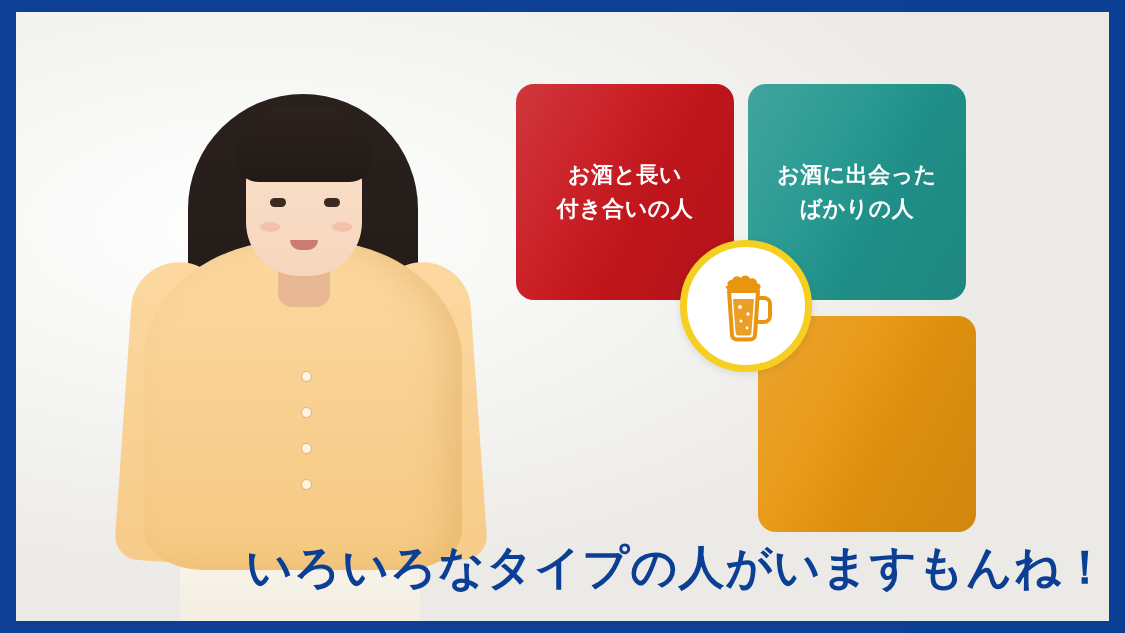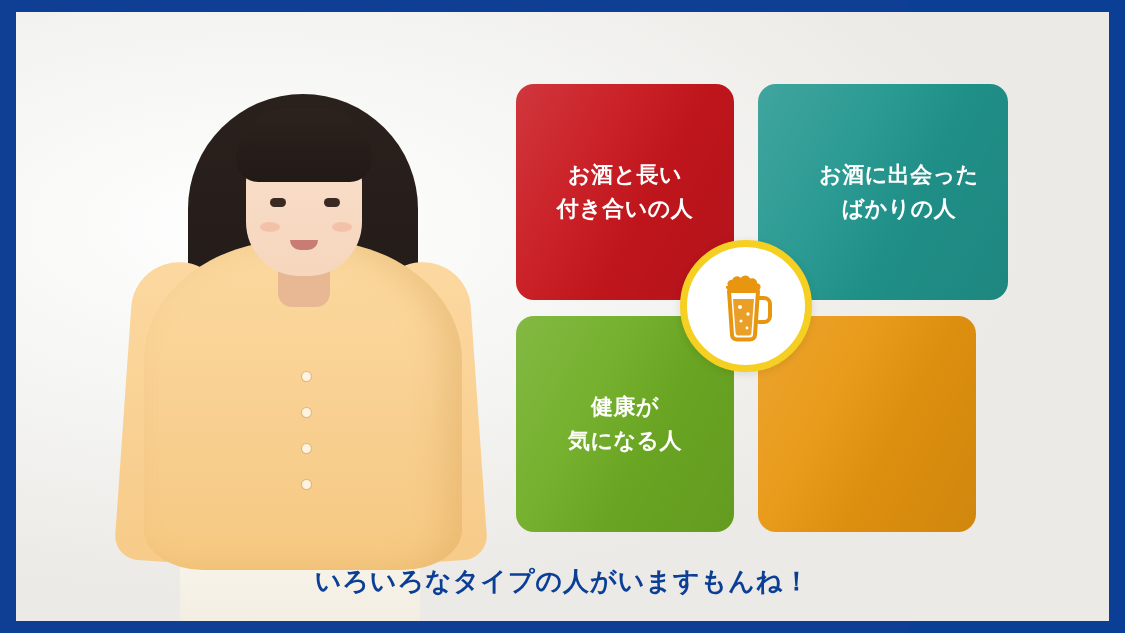"お酒に出会った" #tile-tr { left: 242px -> 232px; padding-left: 32px -> none }
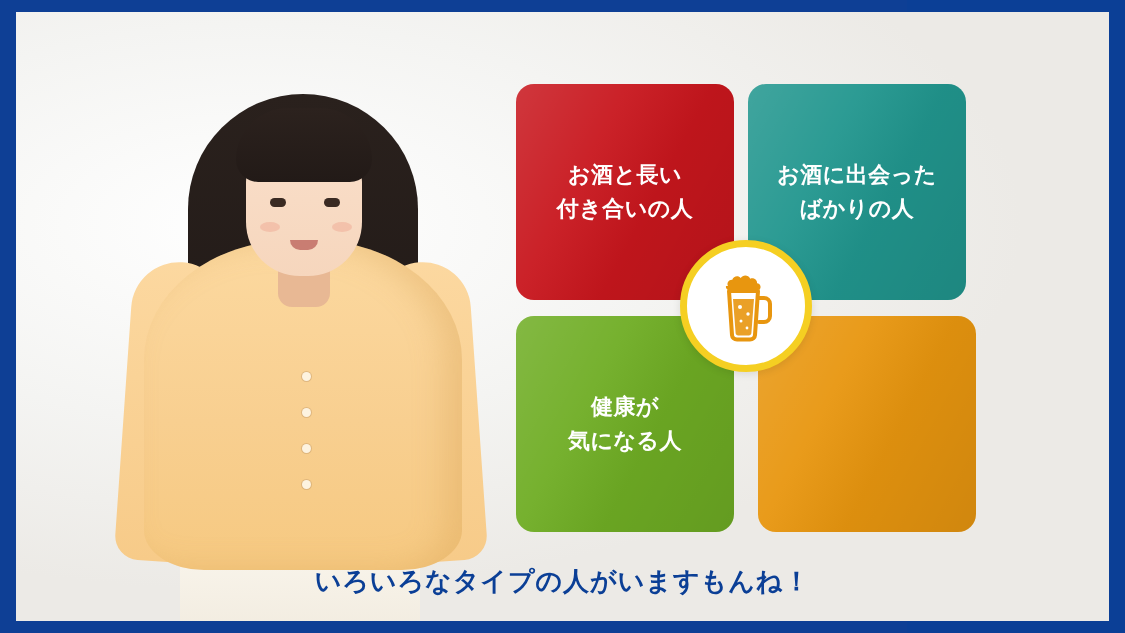"健康が" div.tile { html: <div> <div></div> <div>健康が 気になる人</div> </div> -> none }
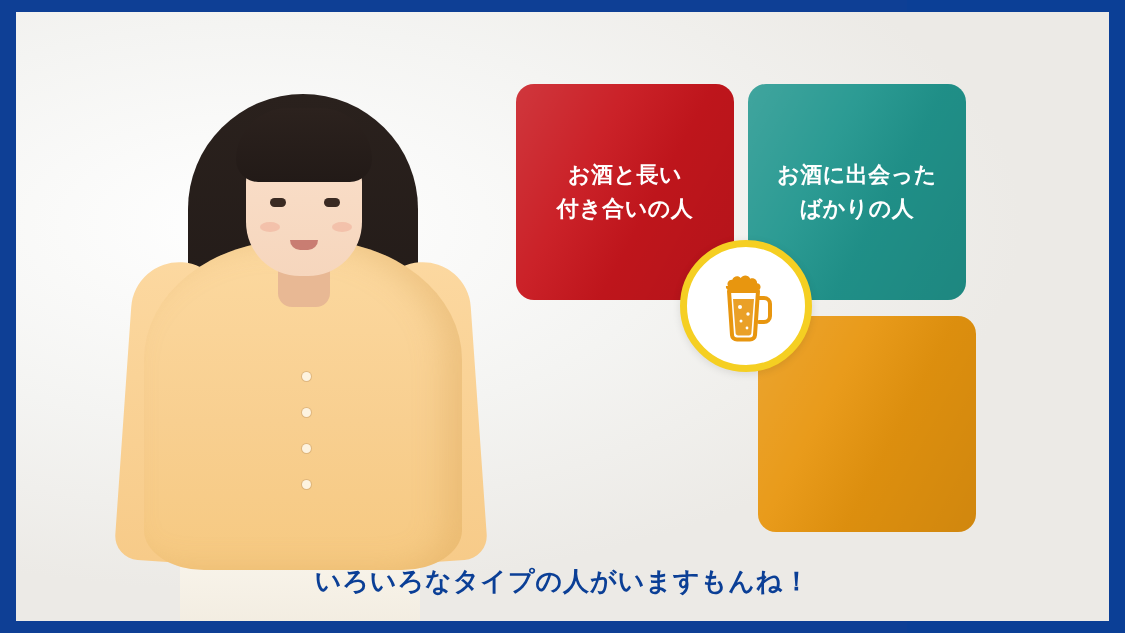"いろいろなタイプの人がいますもんね！" #subtitle { font-size: 26px -> 46px; text-align: center -> right }
